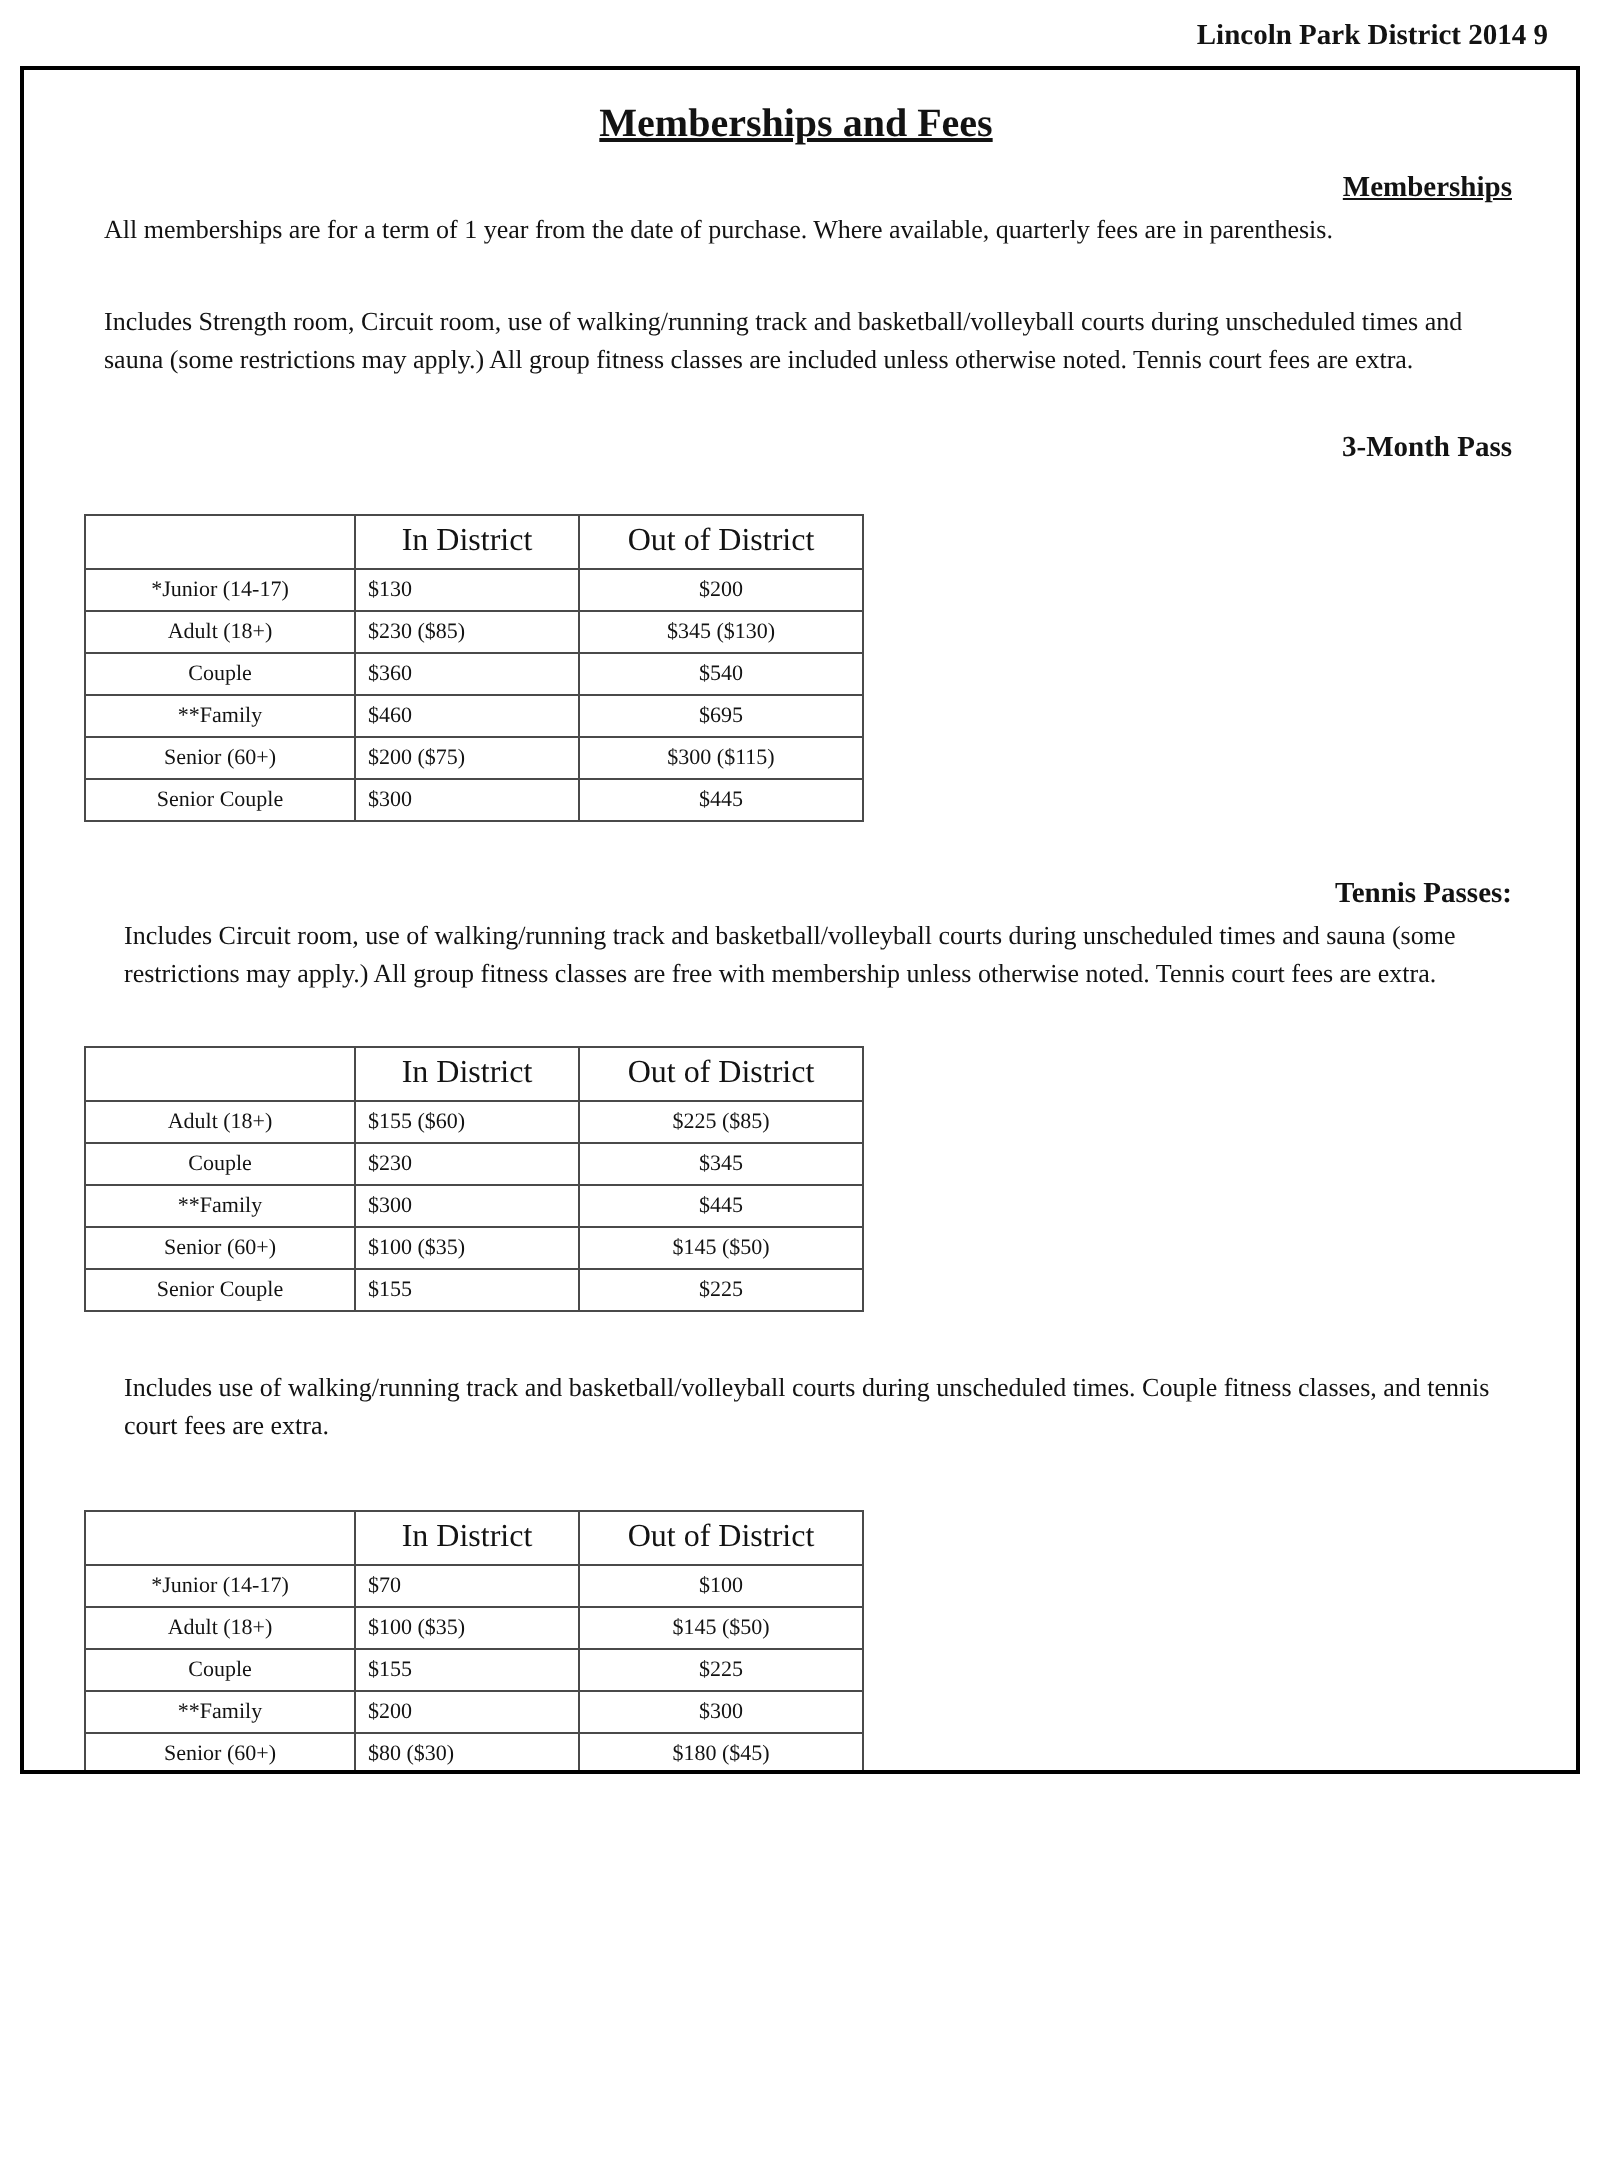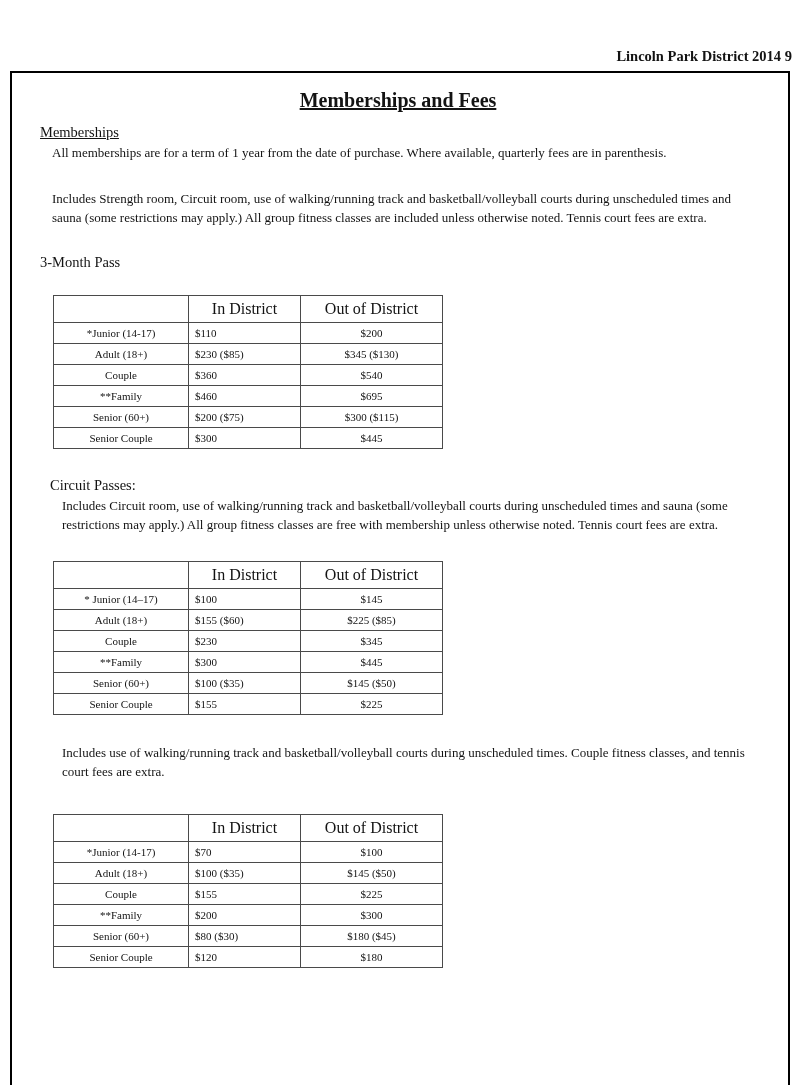"Lincoln Park District 2014 9" .page-header { margin-top: 38px -> none; padding: 10px 8px 6px 0 -> 10px 26px 6px 0 }
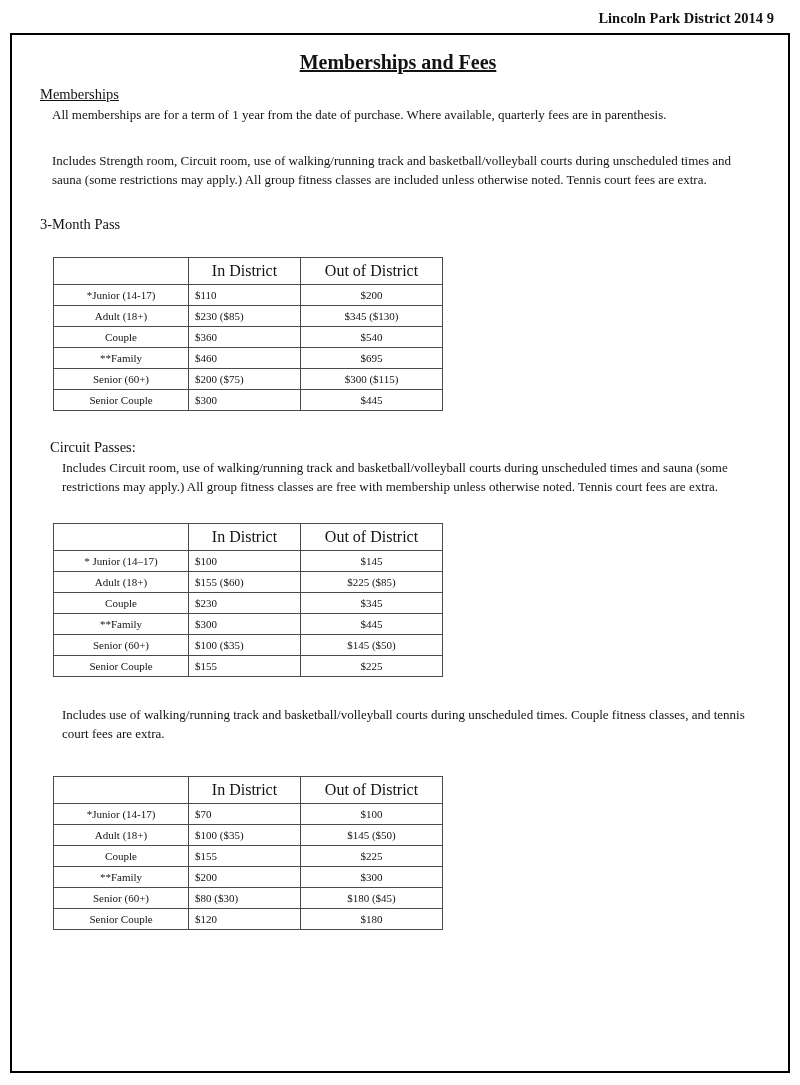"Memberships and Fees" .frame { height: 1040px -> 854px }
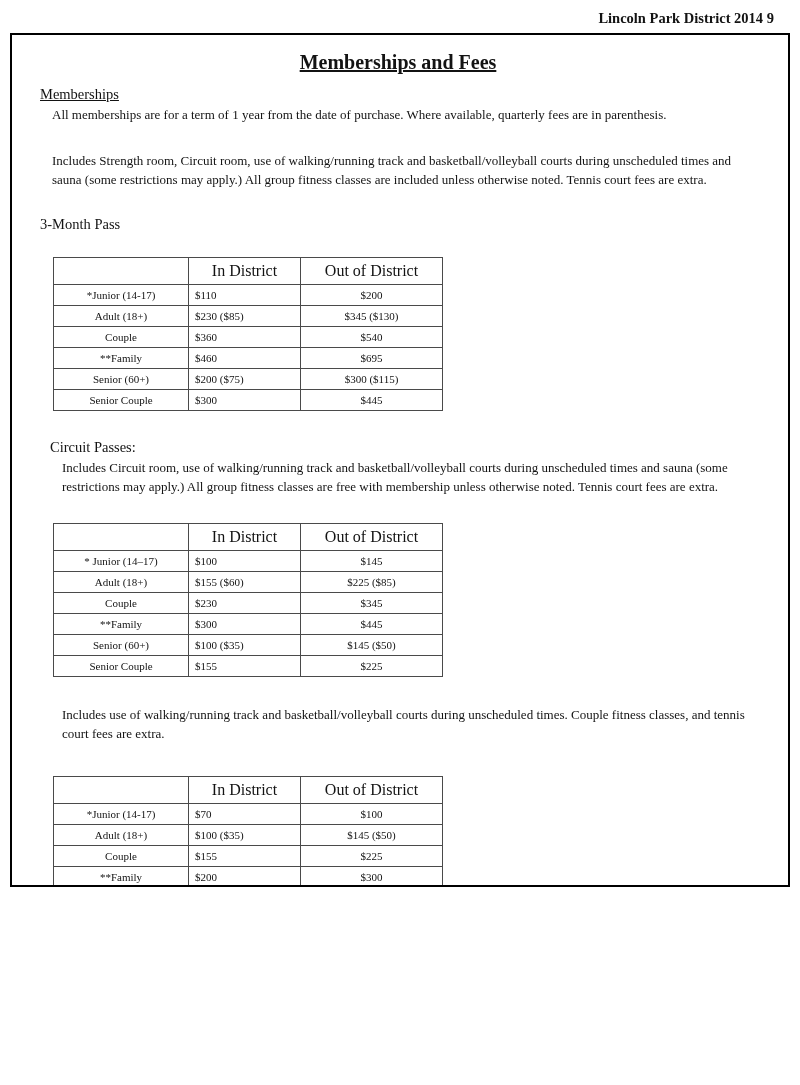"Memberships" .sec-heading { font-weight: normal -> bold; text-align: none -> right }
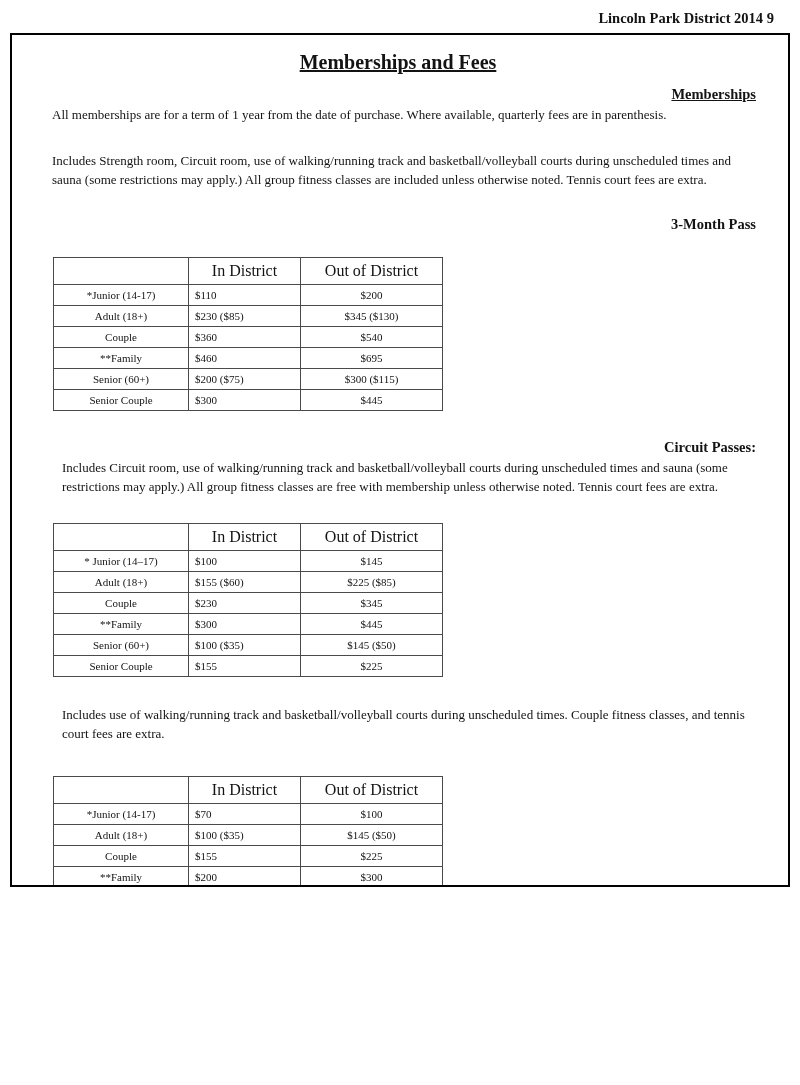"In District" table.fees { margin-left: 13px -> 2px }
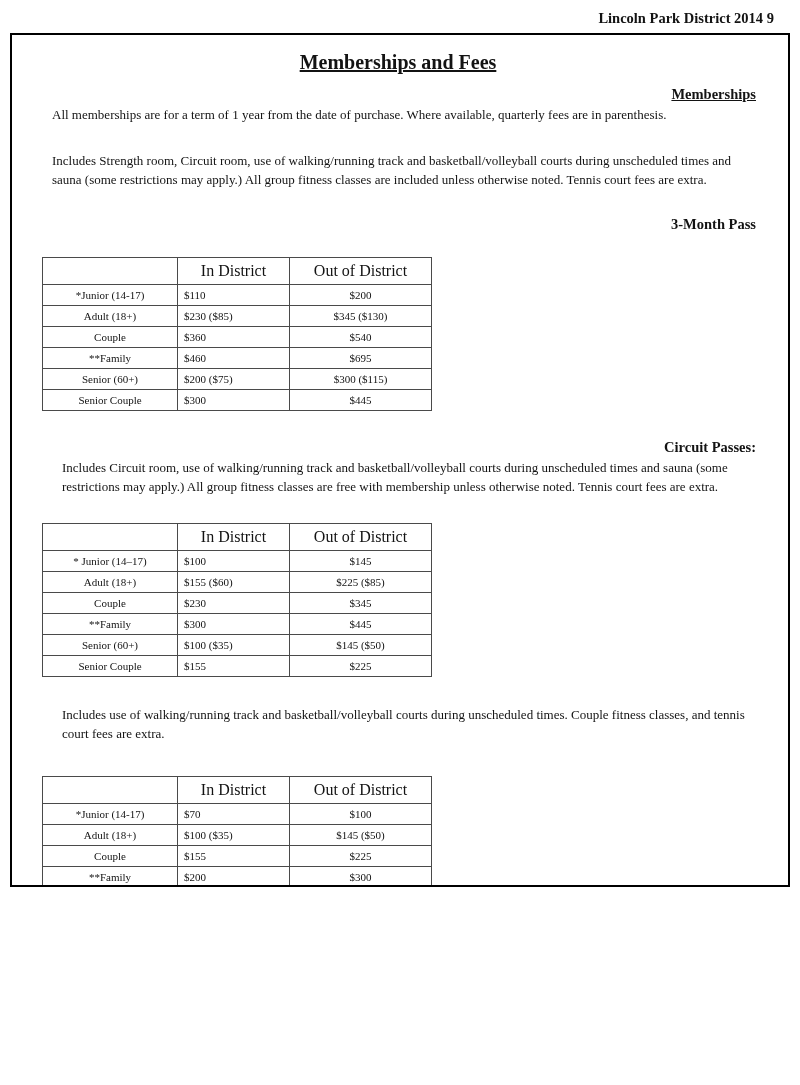"$110" td.c-in { text: $110 -> $130 }
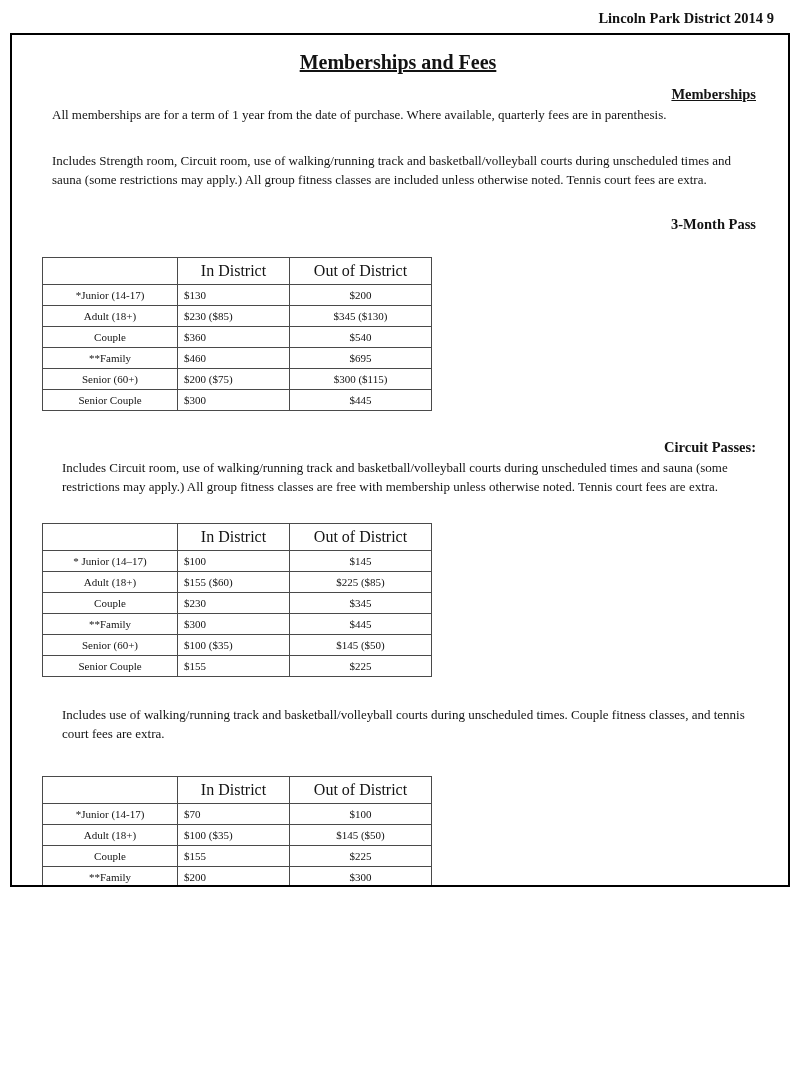"Circuit Passes:" div.sec-heading { text: Circuit -> Tennis }
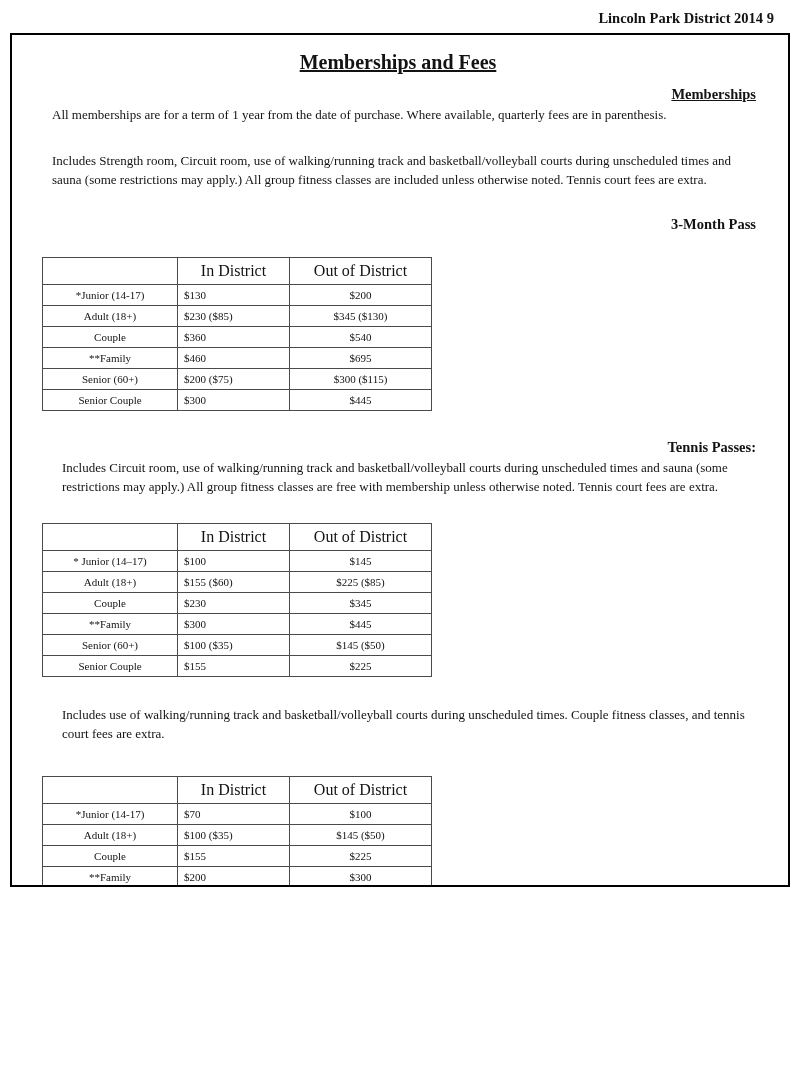"* Junior (14–17)" tr { html: <tr> <td>* Junior (14–17)</td> <td>$100</td> <td>$145</td> </tr> -> none }
